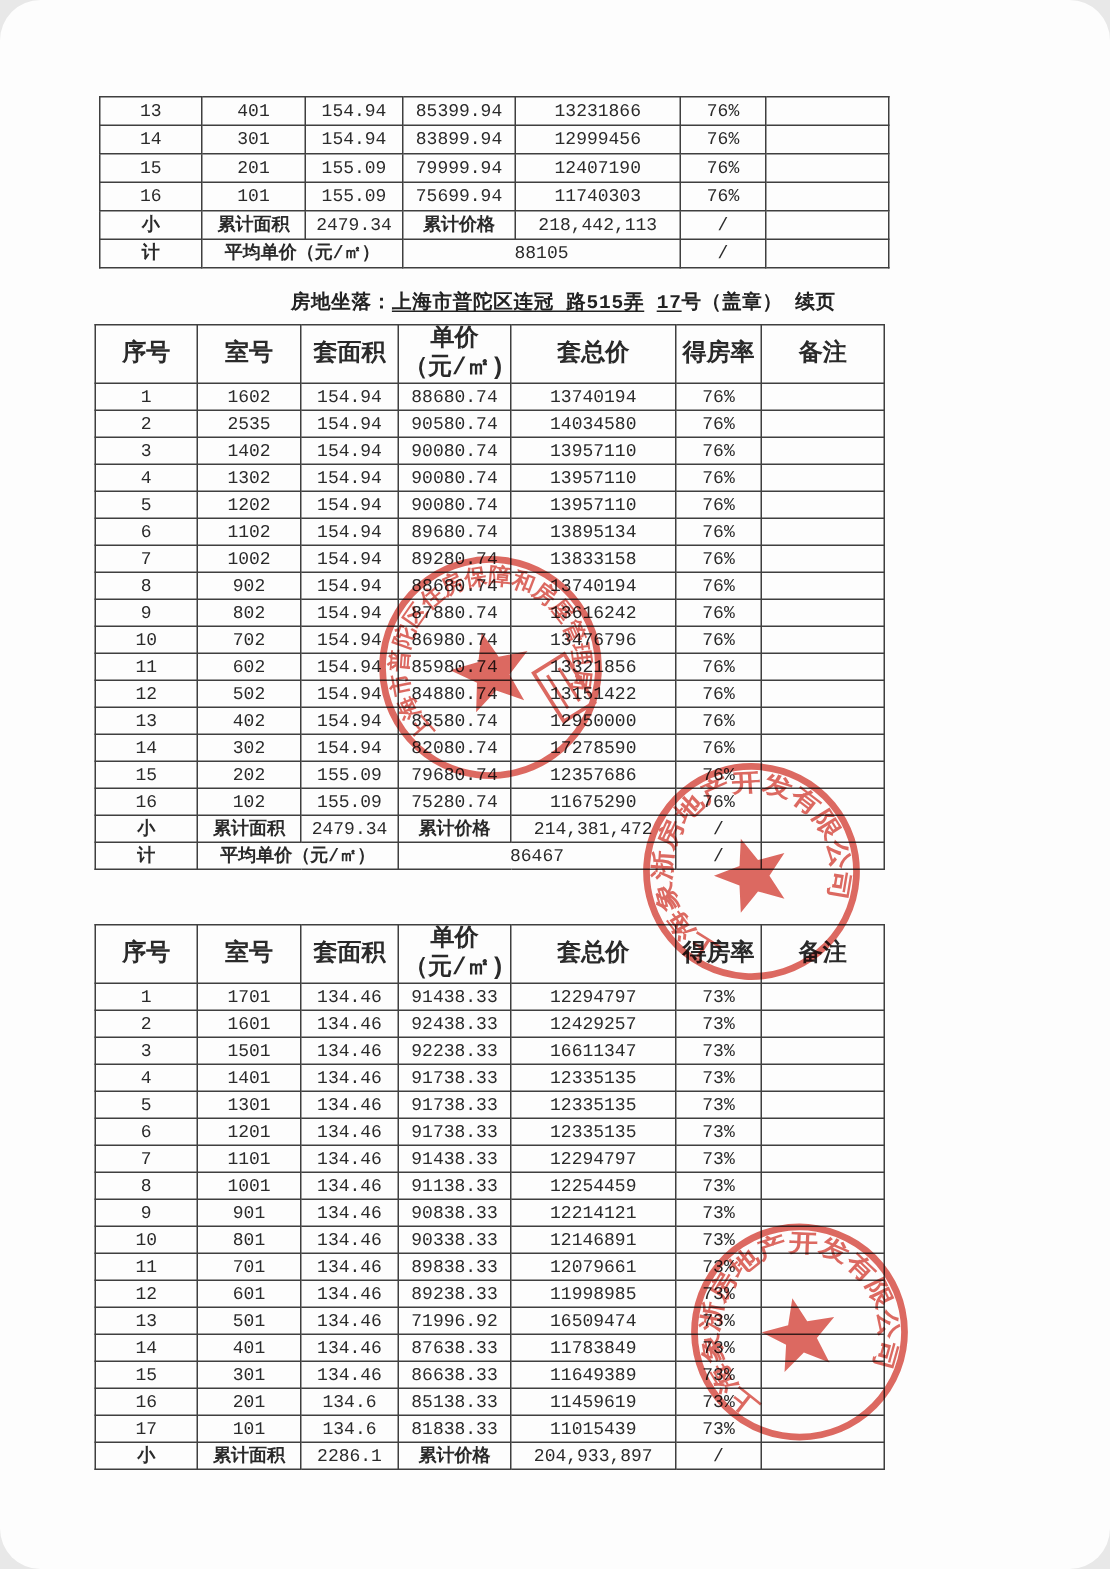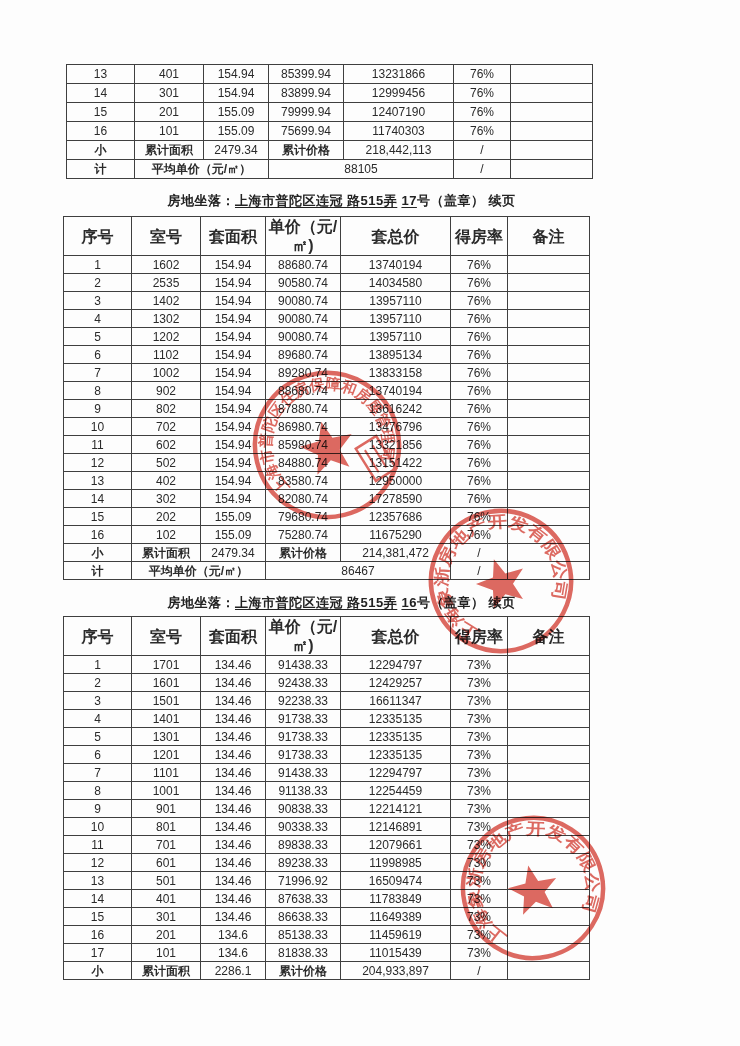"13" .page { border-radius: none -> 27px; font-family: Liberation Sans, sans-serif -> Liberation Mono, monospace }
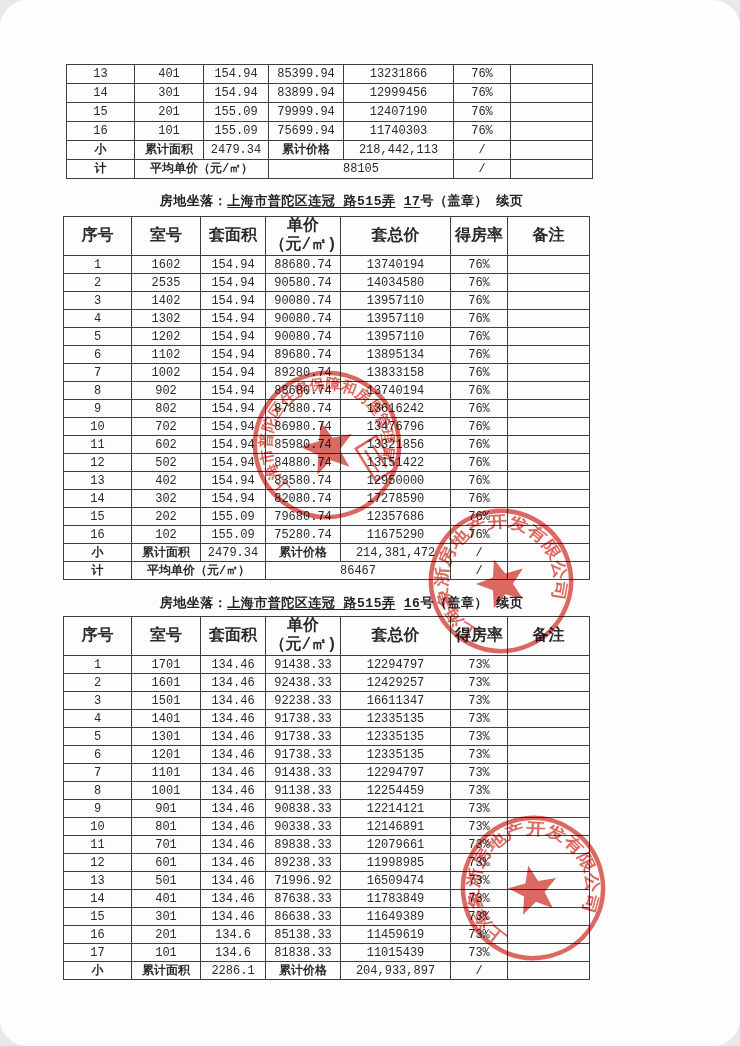"房地坐落：上海市普陀区连冠 路515弄 17号（盖章） 续页" .table-title { padding-left: none -> 34px }
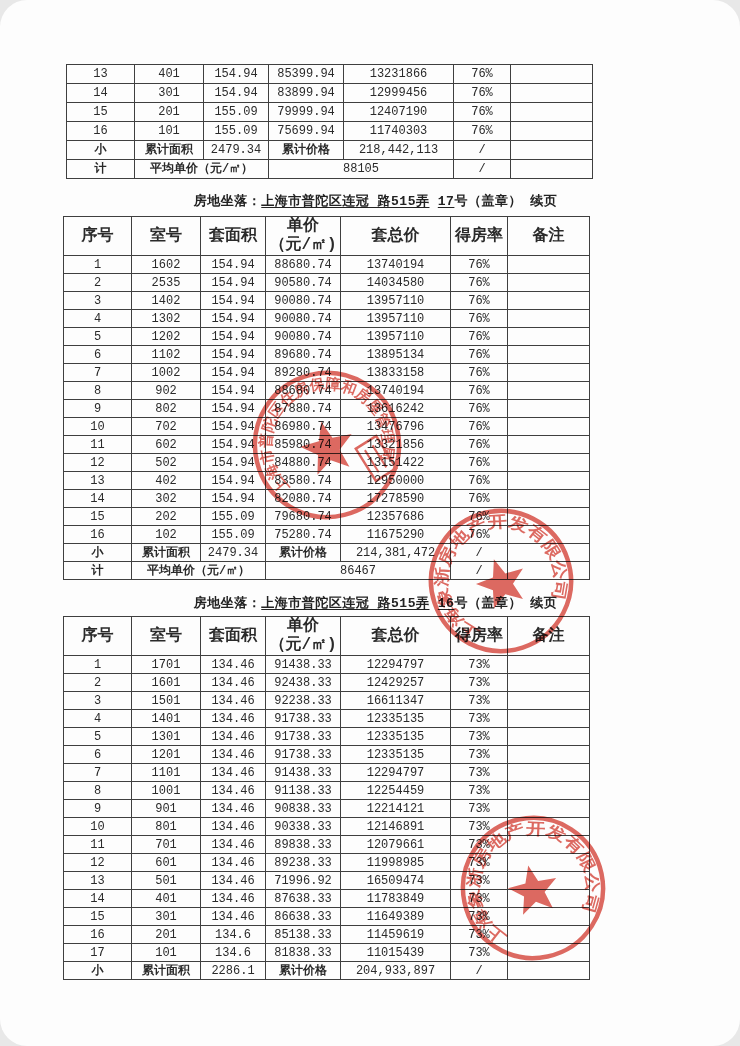"房地坐落：上海市普陀区连冠 路515弄 16号（盖章） 续页" div.table-title { html: <div> <span>房地坐落：</span><span>上海市普陀区连冠 路515弄</span> <span>16</span><span>号（盖章） 续页</span> </div> -> none }
